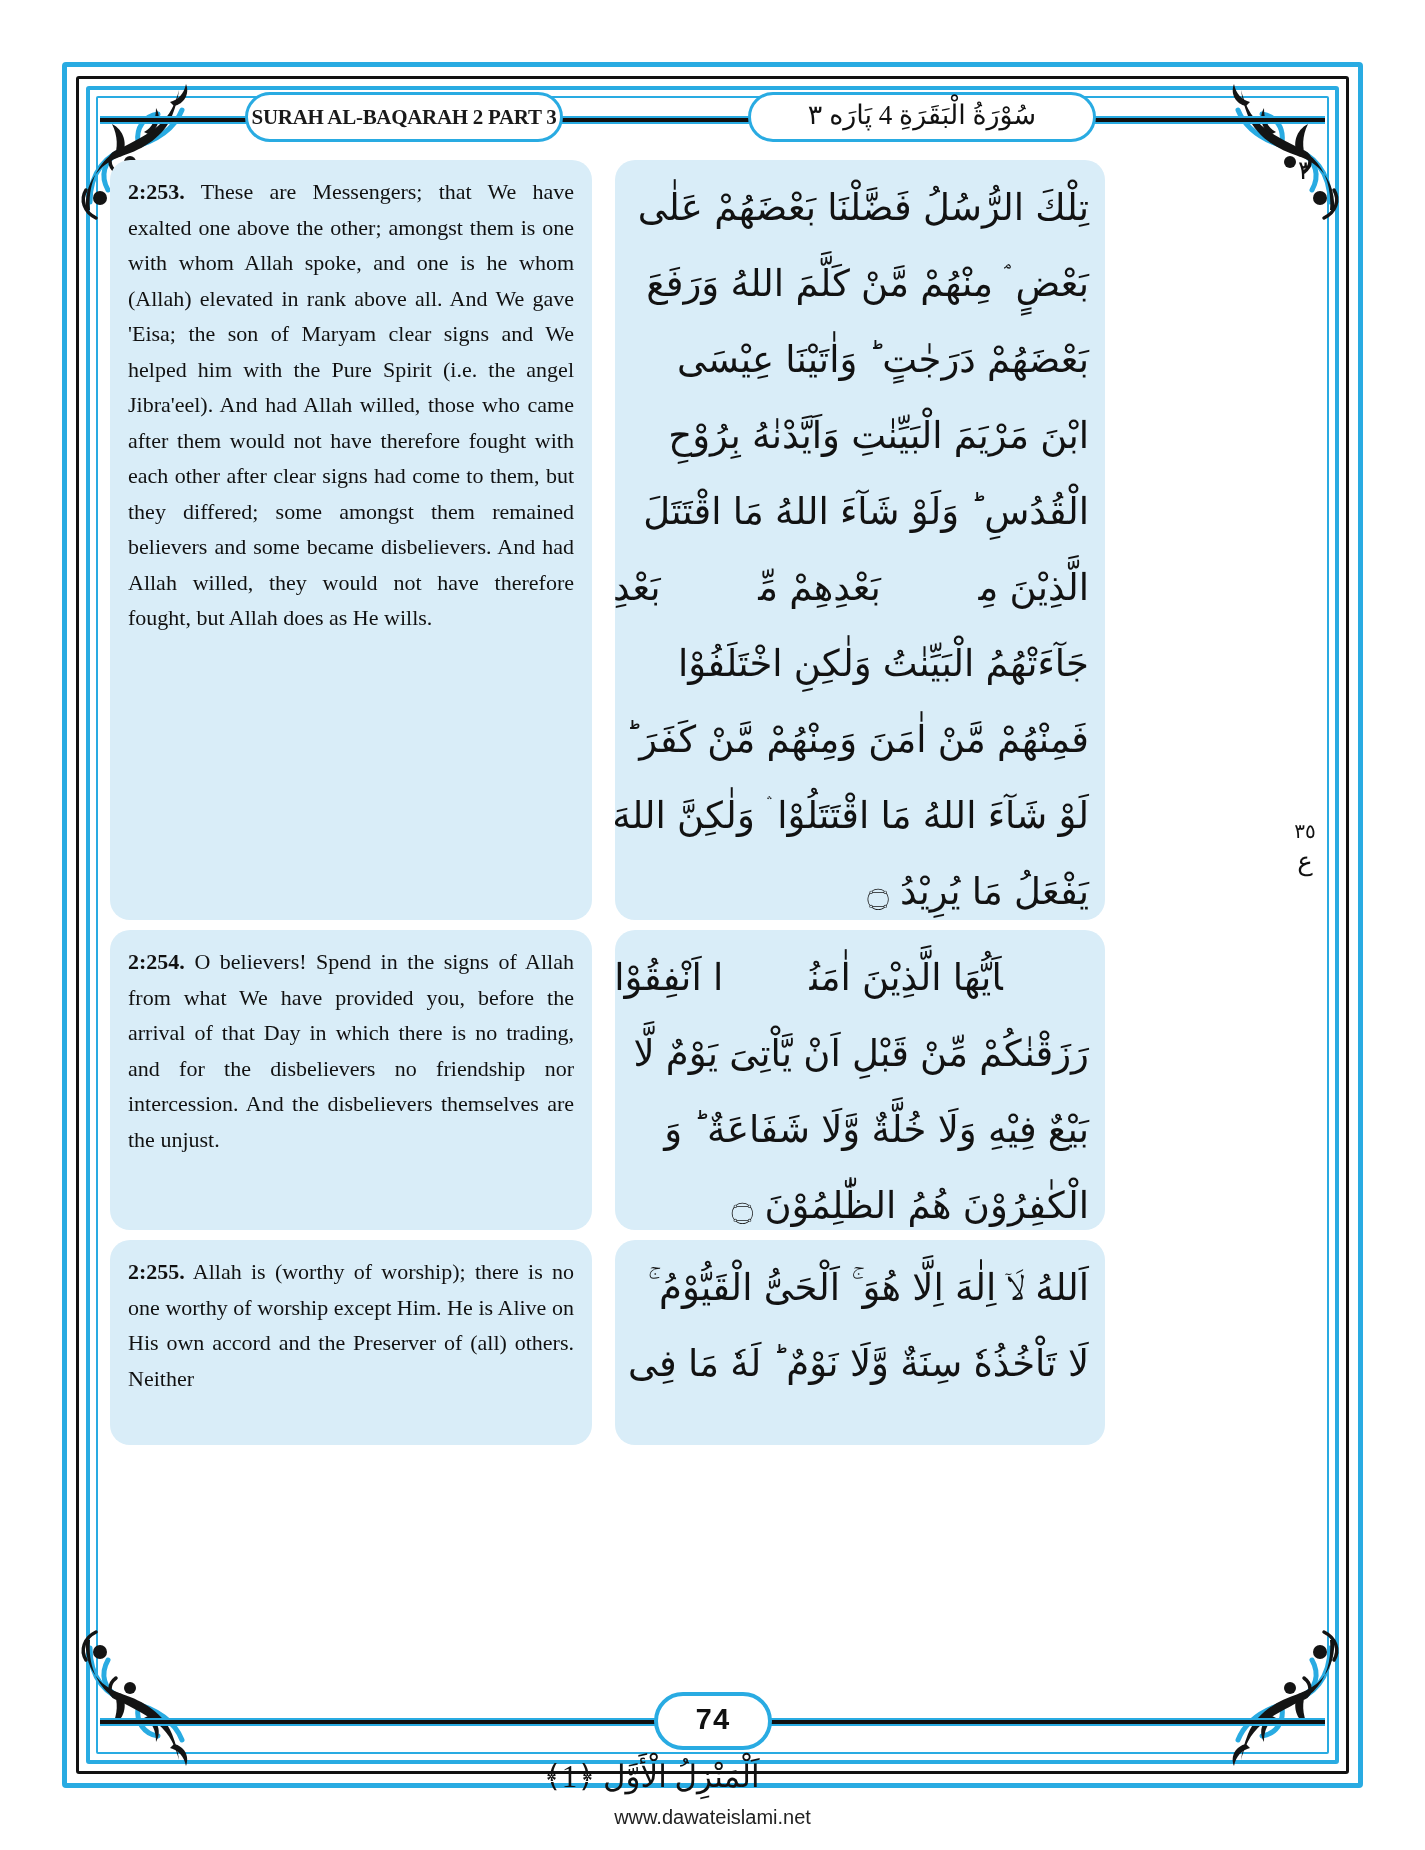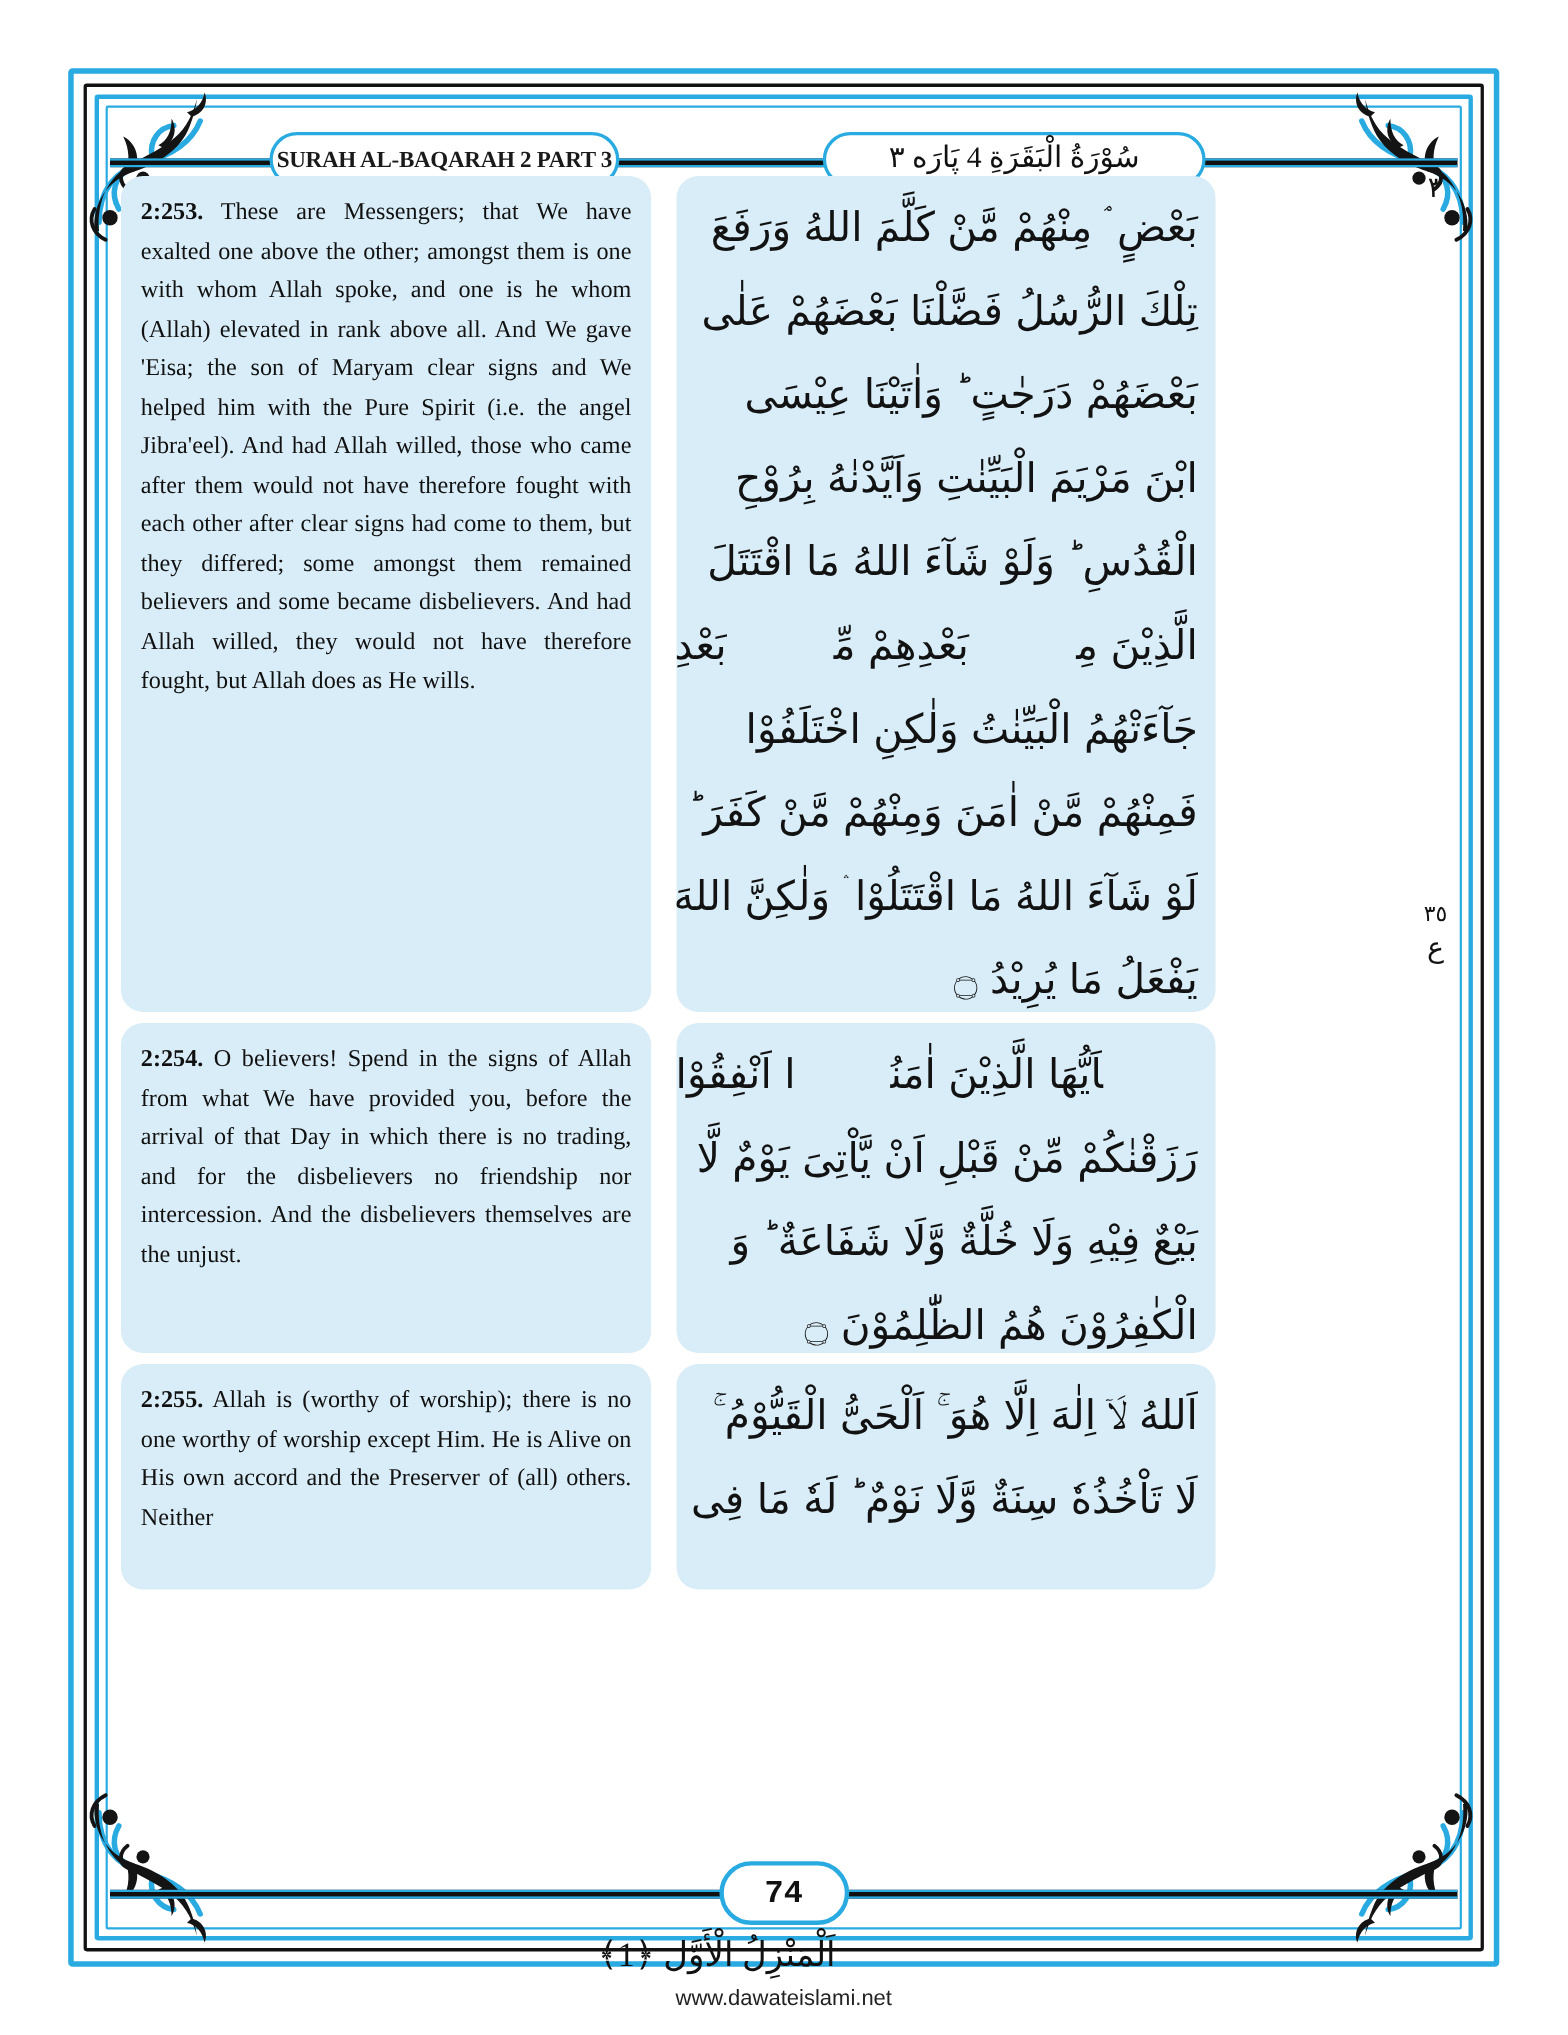"SURAH AL-BAQARAH 2 PART 3" .header-band { margin-top: 28px -> none }
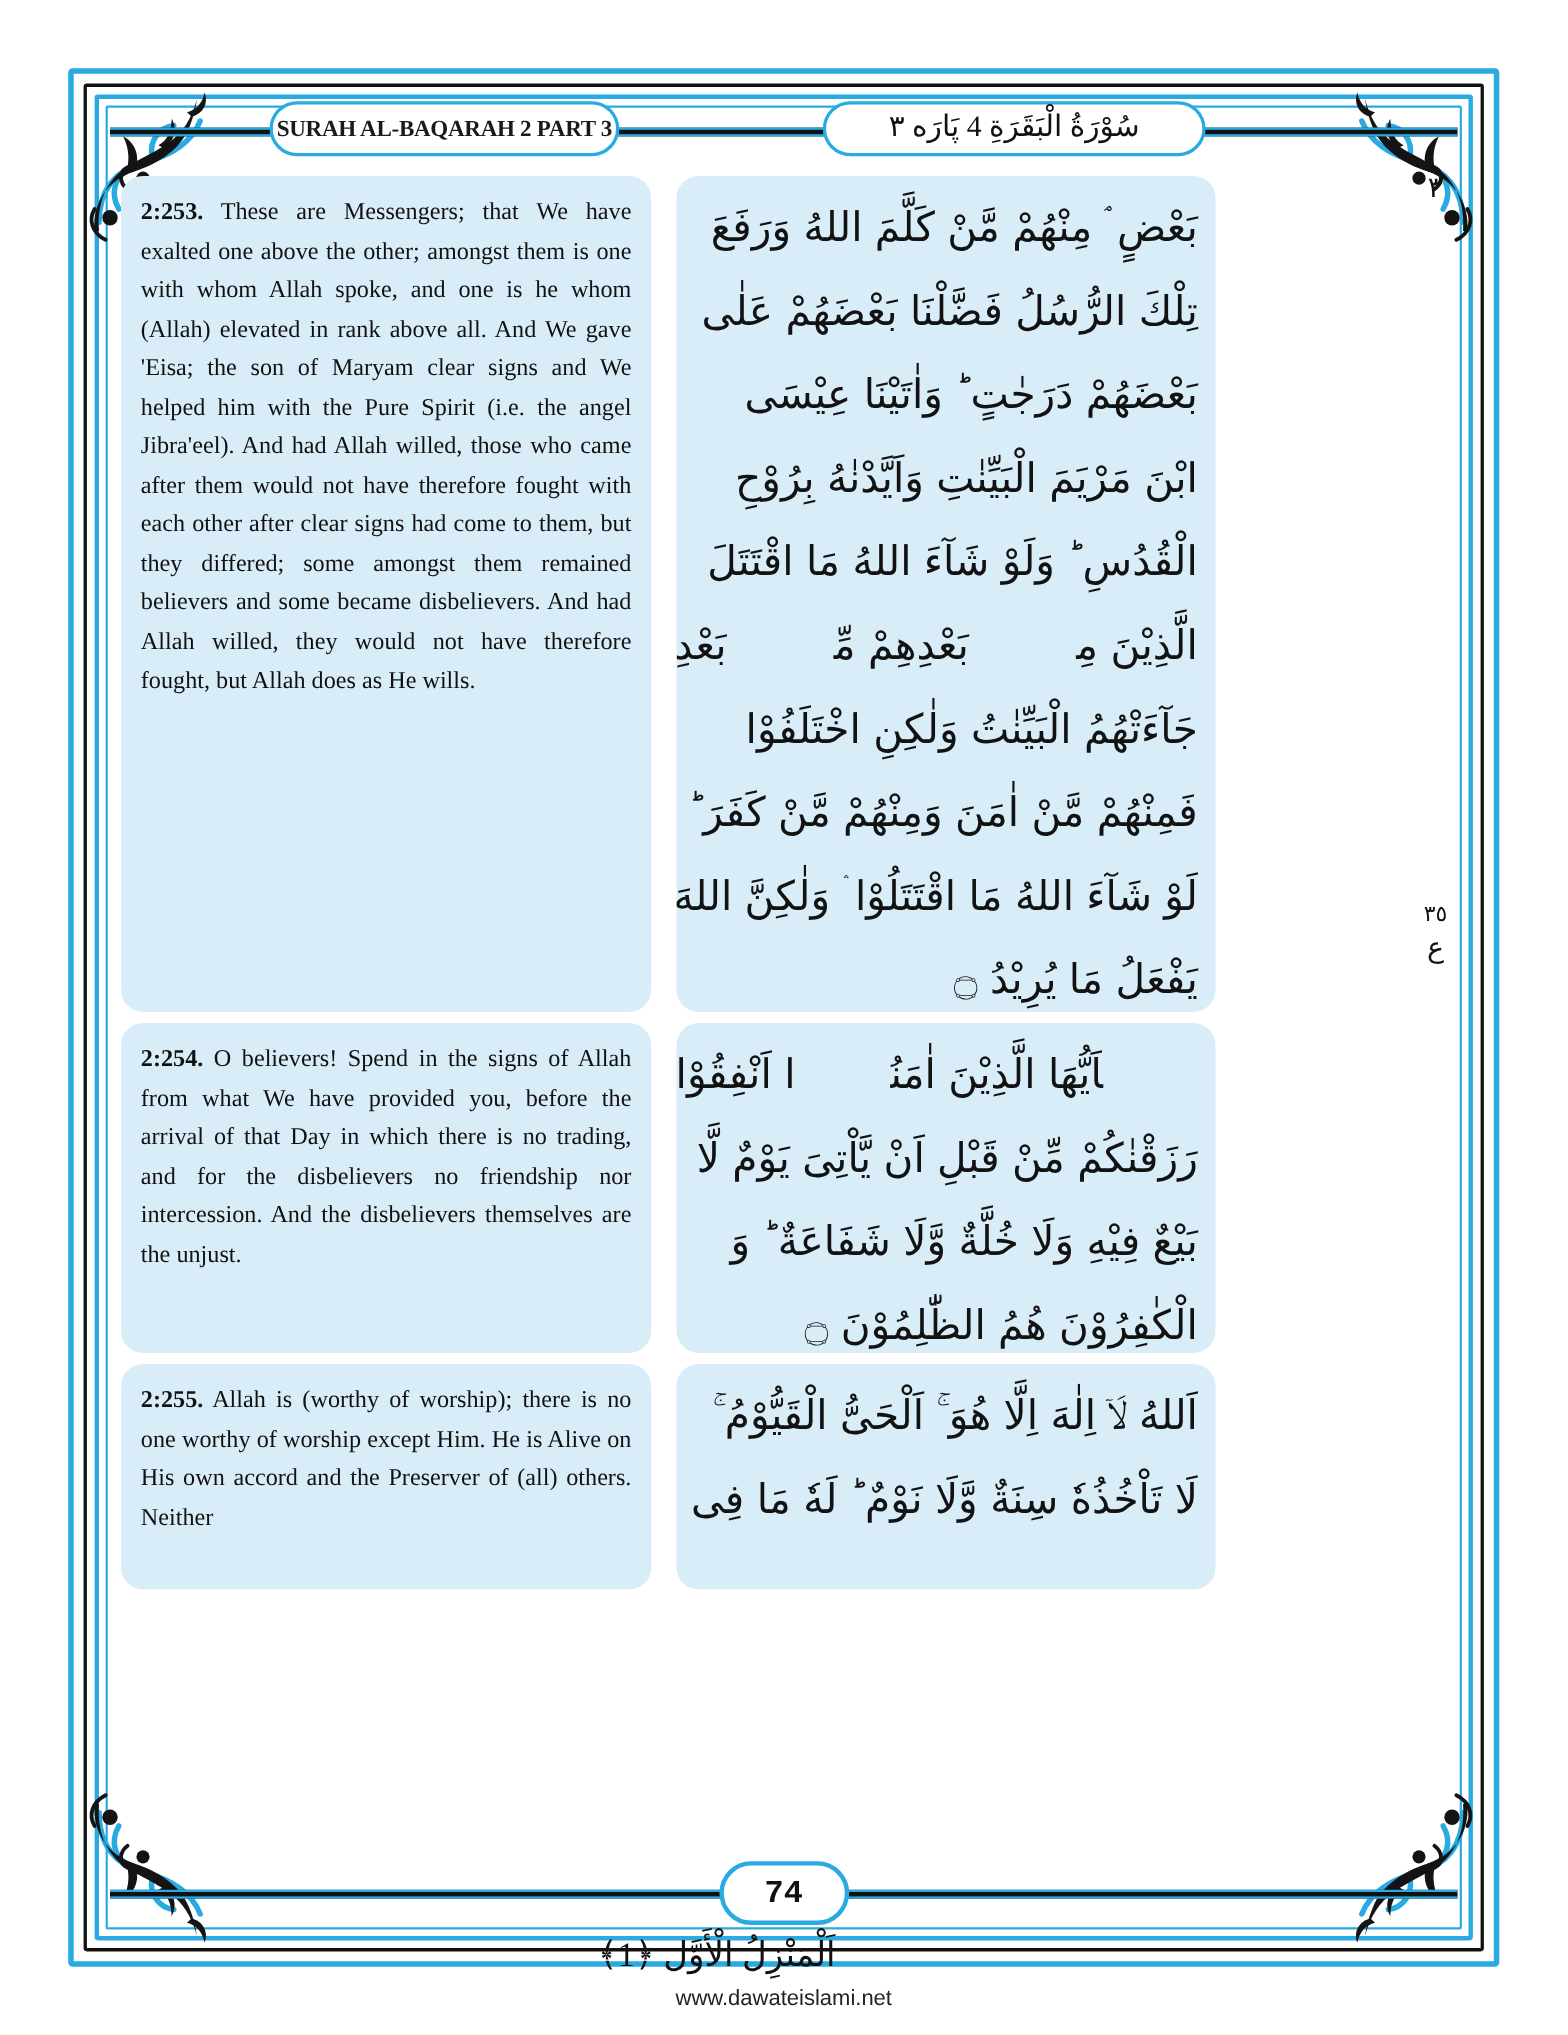"بَعْضٍ ۘ مِنْهُمْ مَّنْ كَلَّمَ" span.ar-line { order: before "تِلْكَ الرُّسُلُ فَضَّلْنَا بَعْضَهُمْ" -> after "تِلْكَ الرُّسُلُ فَضَّلْنَا بَعْضَهُمْ" }
